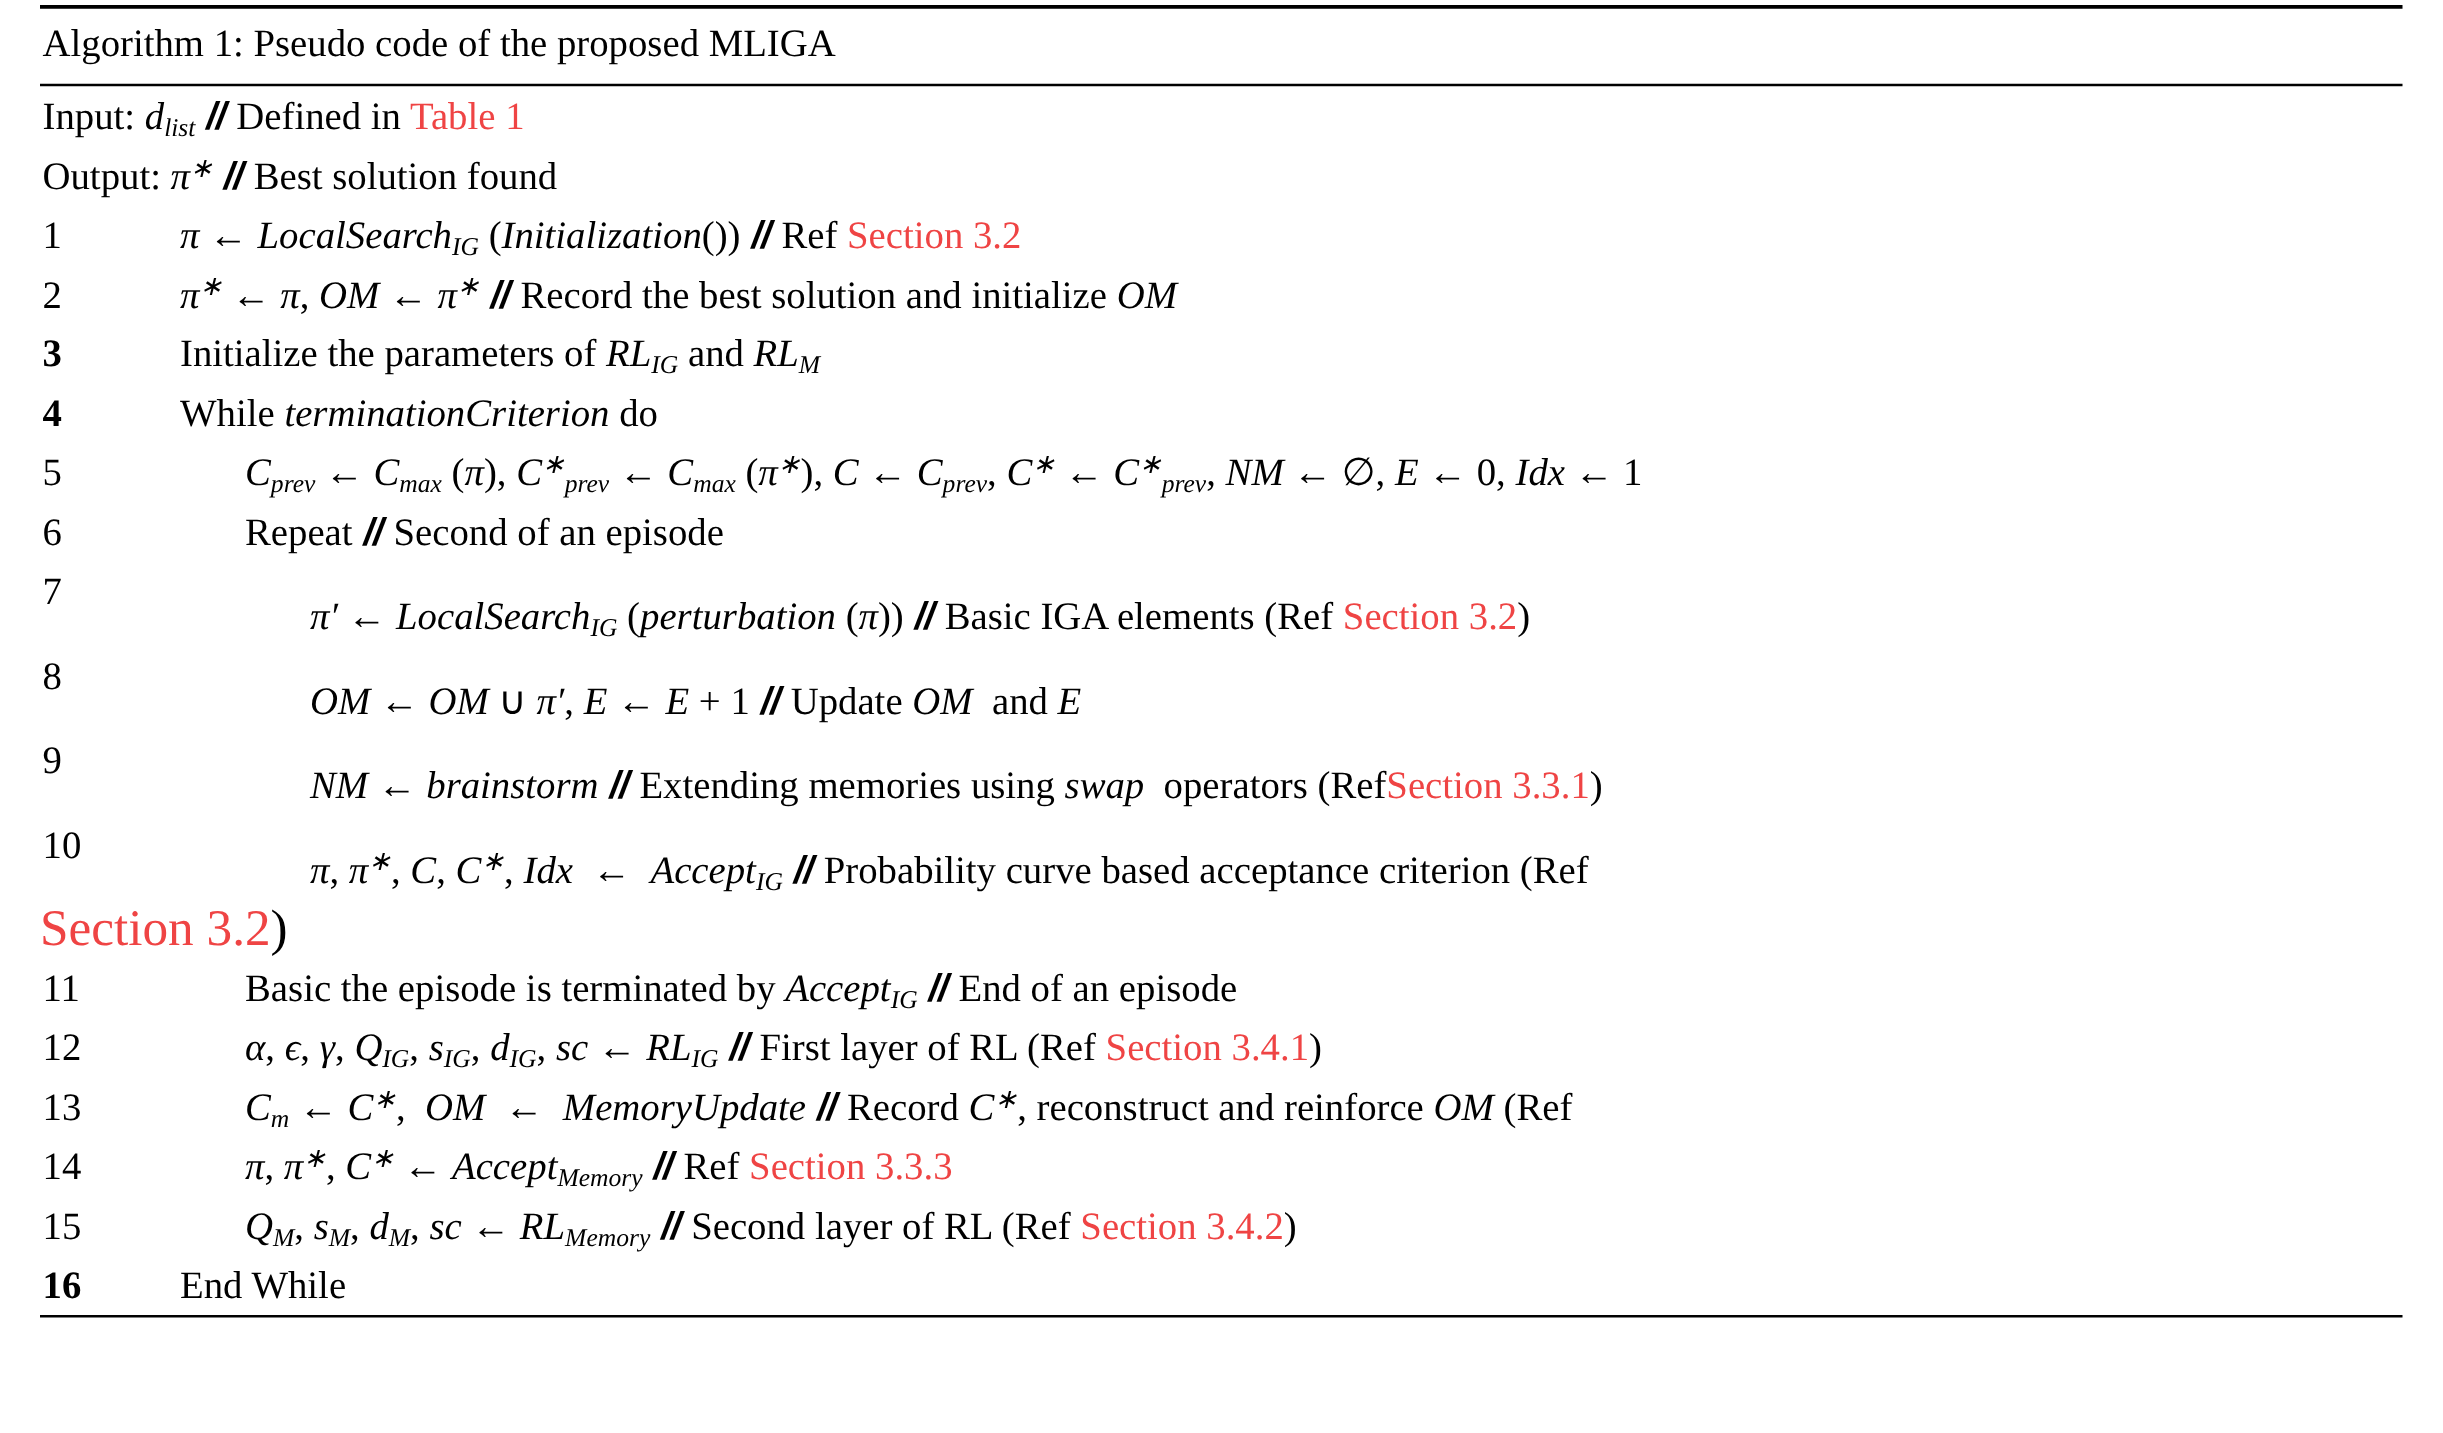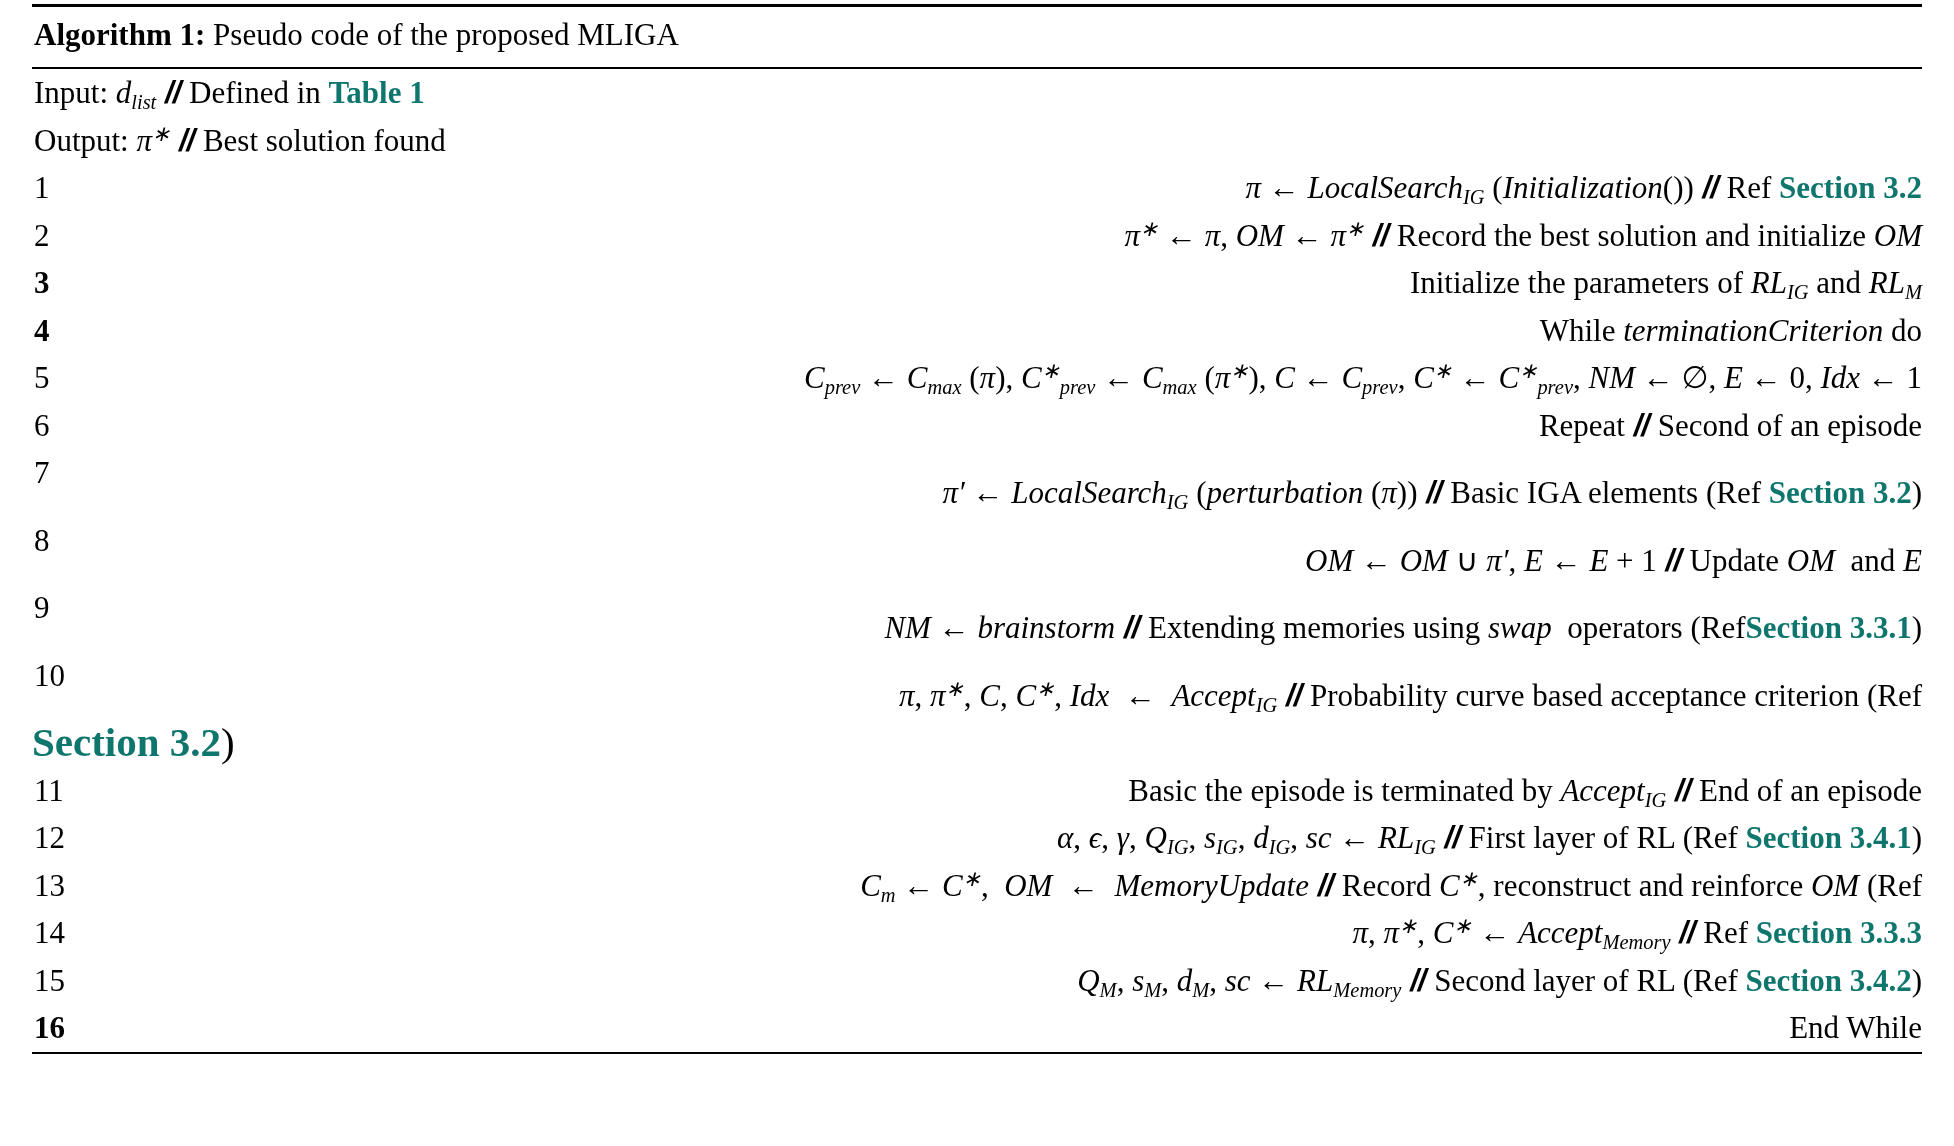"Algorithm 1:" .caption b { font-weight: bold -> normal }
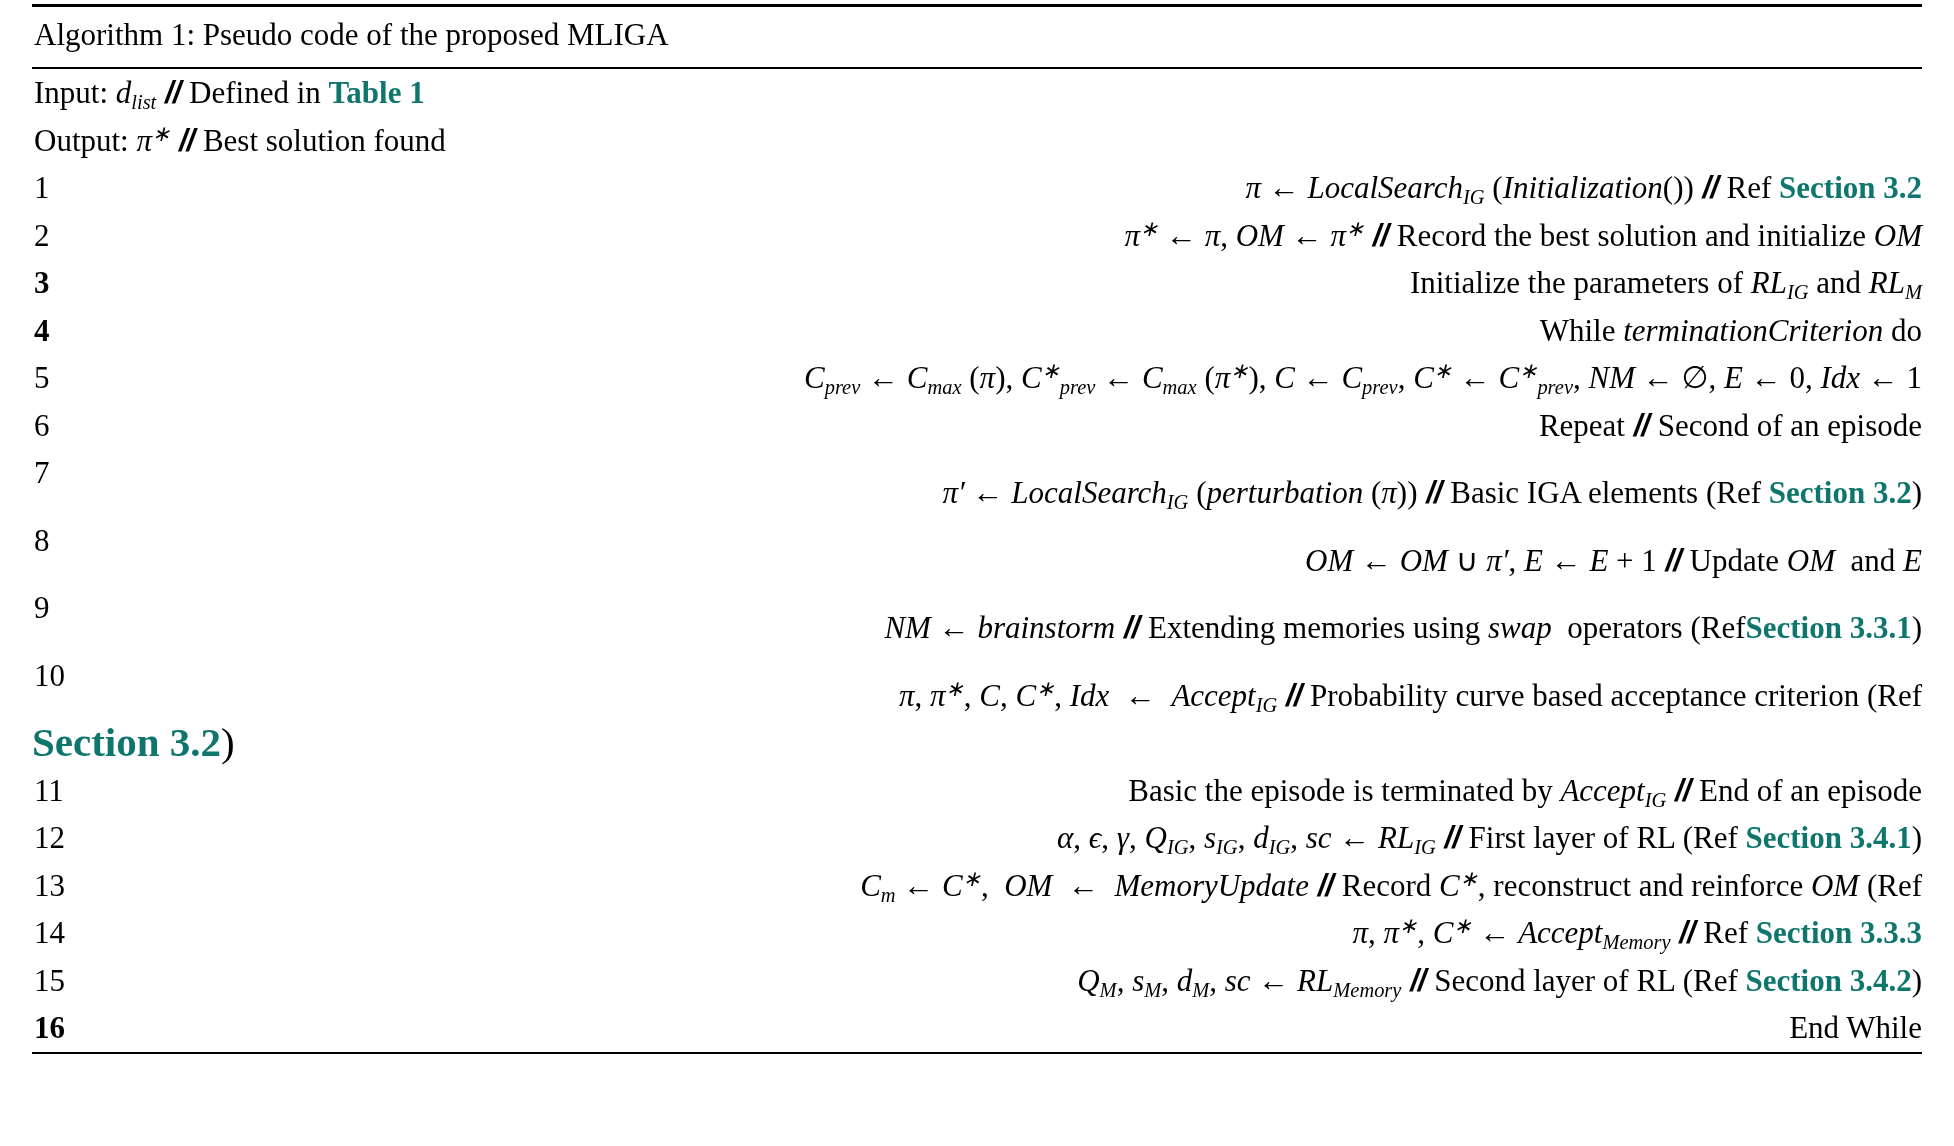"Table 1" .ref { color: #0f766e -> #ef4444; font-weight: bold -> none }
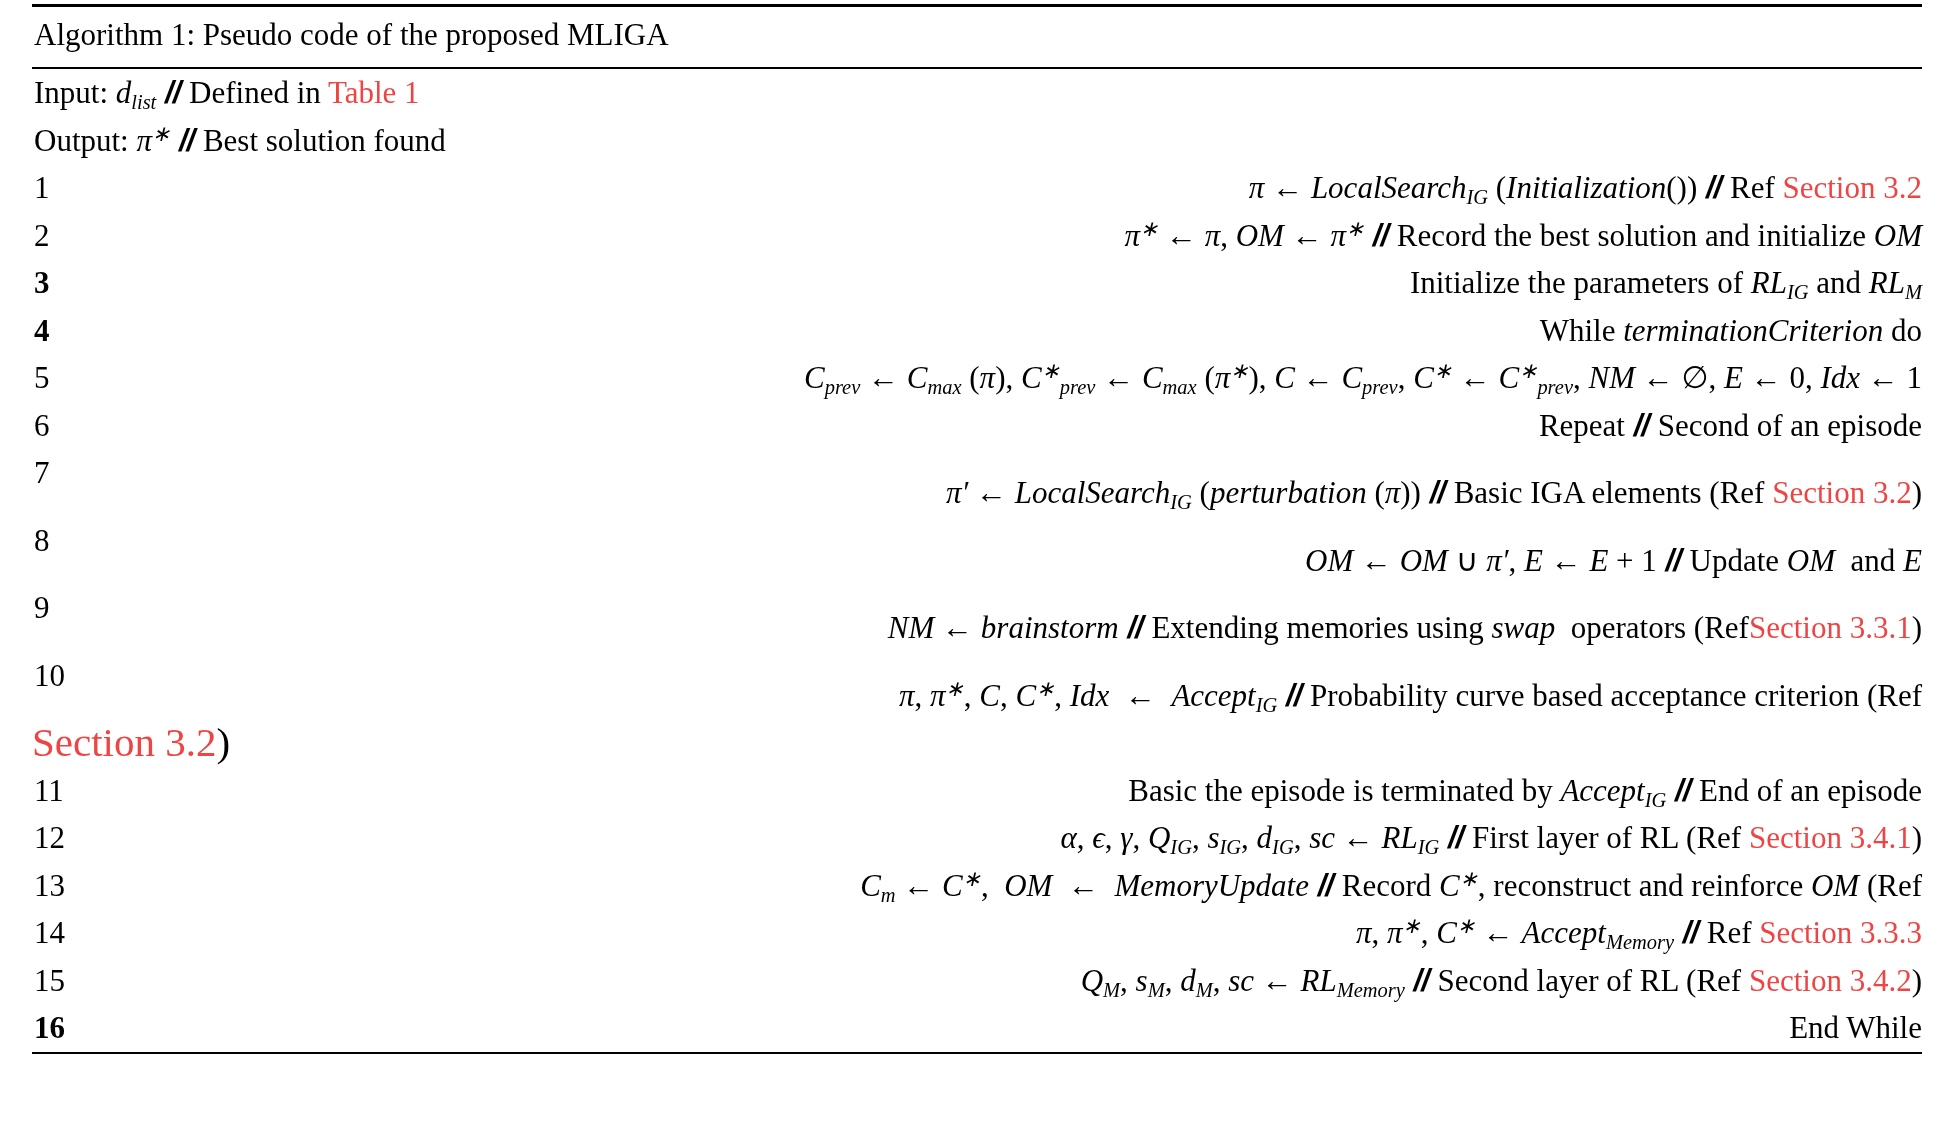"π ← LocalSearchIG (Initialization()) //" .body-txt { text-align: right -> left }
